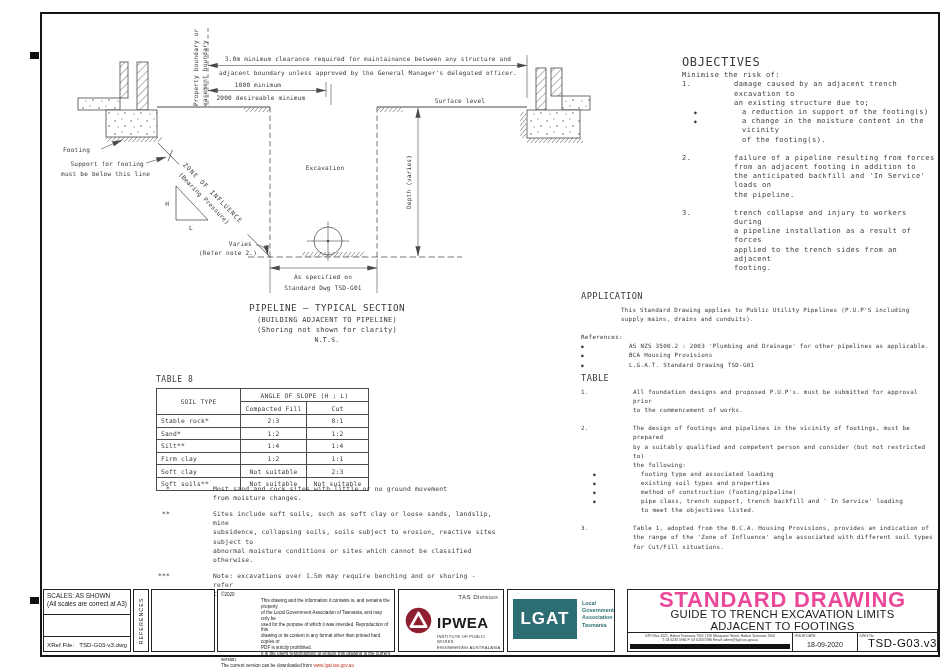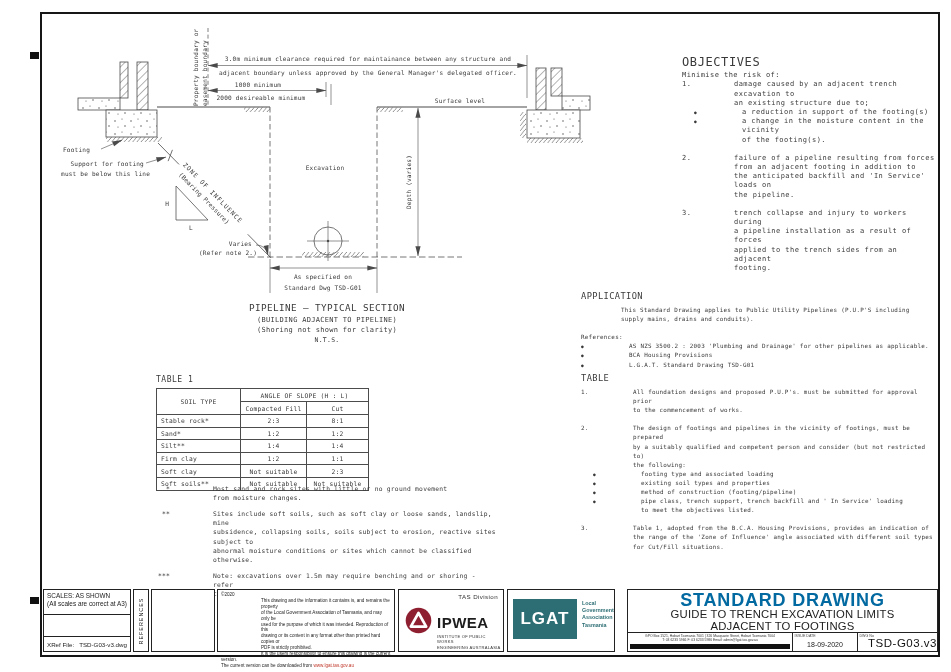"TABLE 1" div.tbltitle { text: 1 -> 8 }
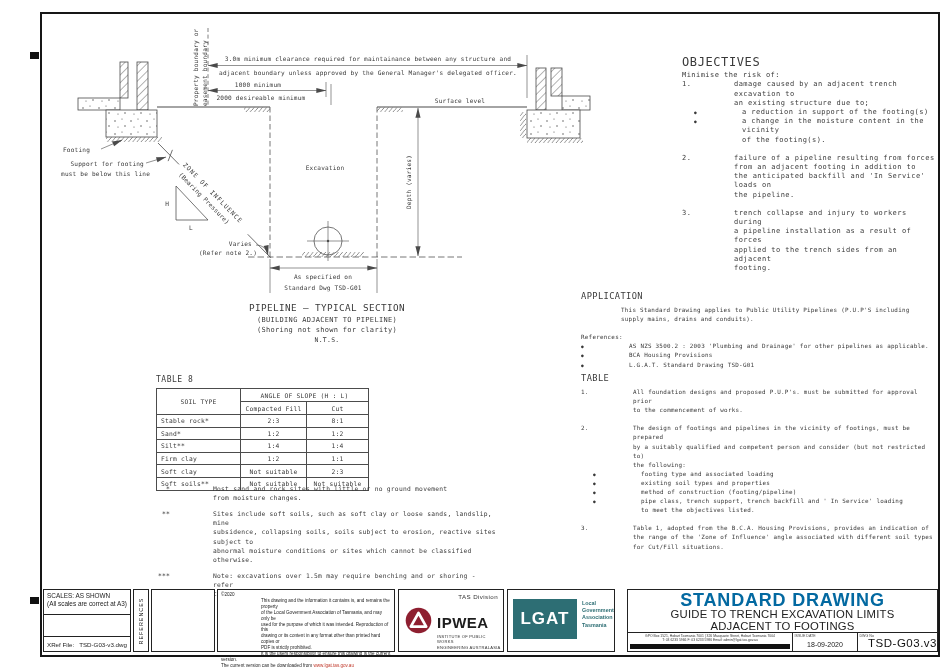"STANDARD DRAWING" .tt-main { color: #0369a1 -> #ec4899; font-size: 18px -> 22px }
